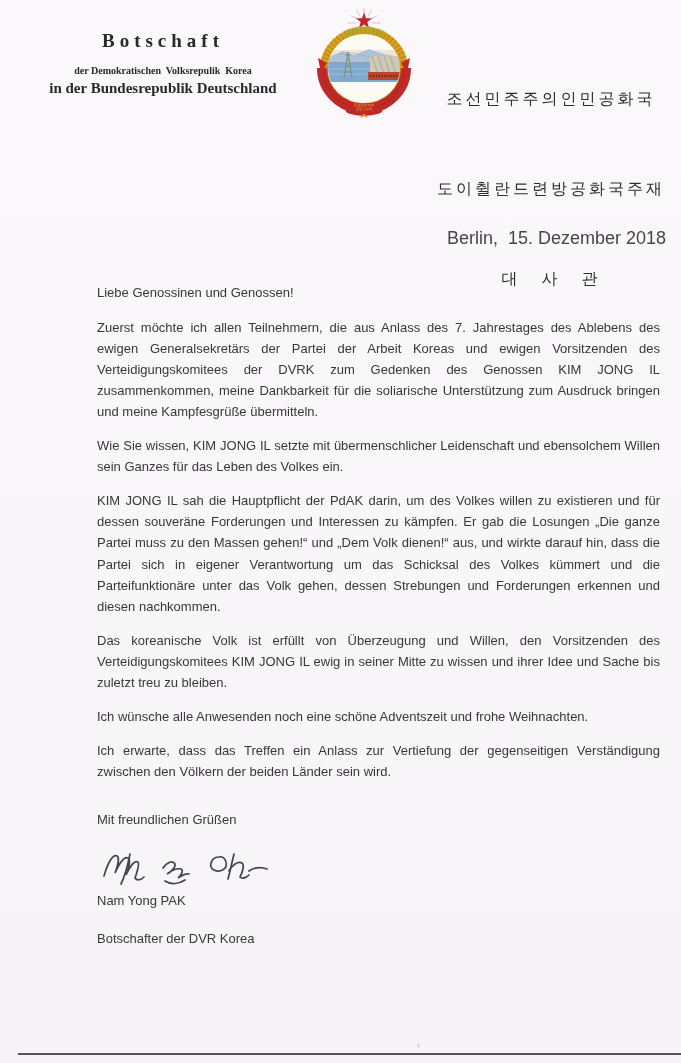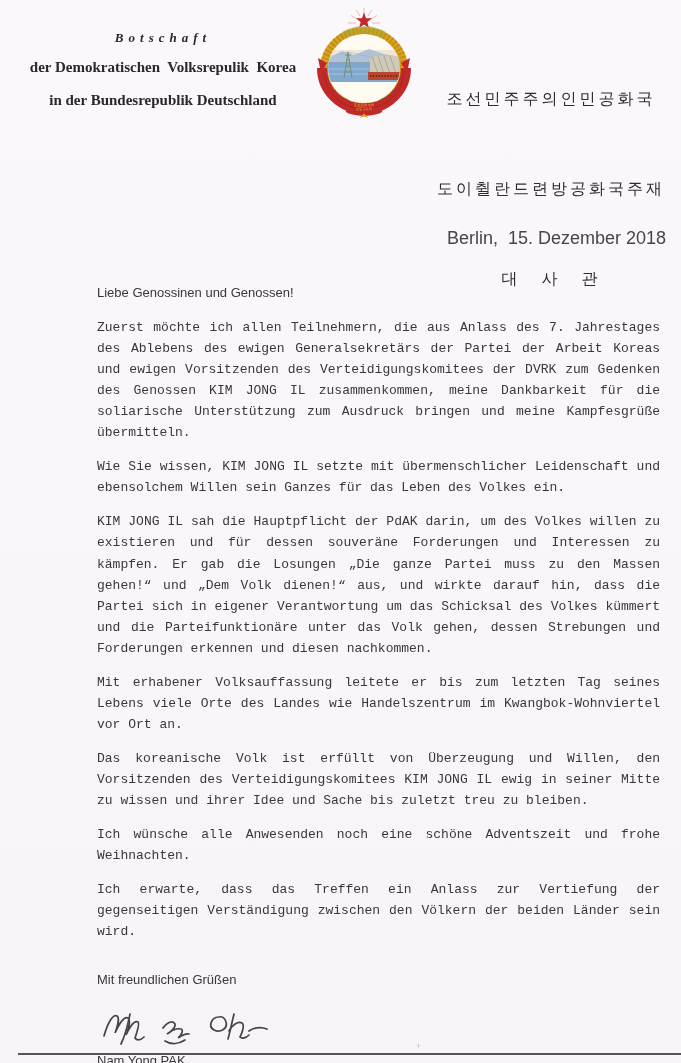"Botschaft" .lh-left .l1 { font-size: 13px -> 19px; font-style: italic -> none }
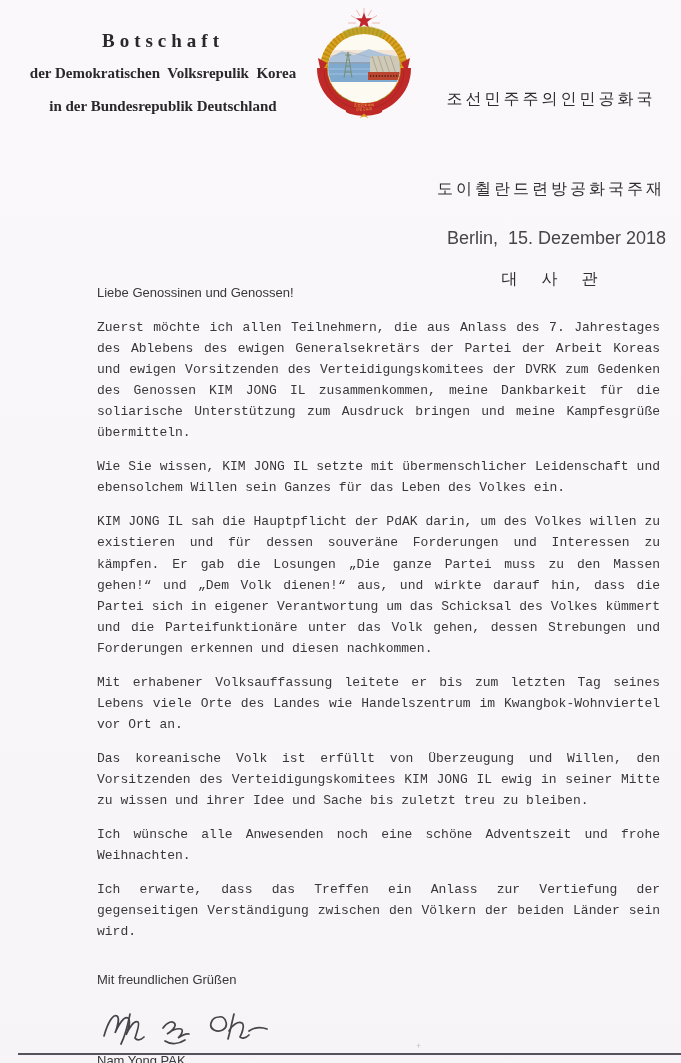"der Demokratischen Volksrepulik Korea" .lh-left .l2 { font-size: 15px -> 10px; margin: 0 0 16px 0 -> 0 0 4px 0 }
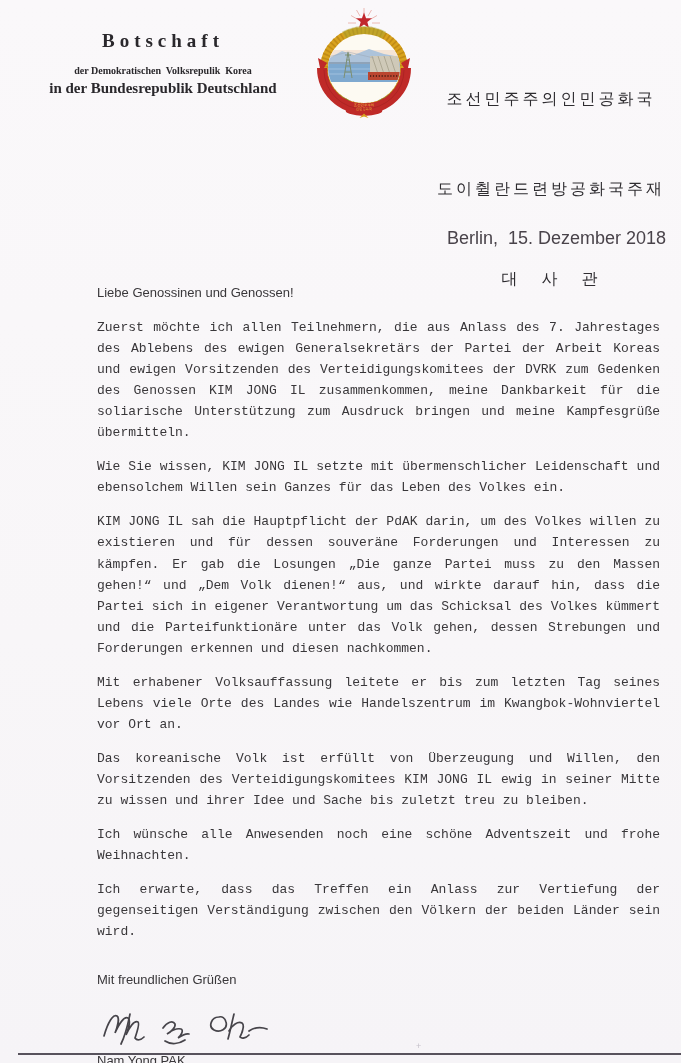"Zuerst möchte ich allen Teilnehmern," .body-block p.para { font-family: Liberation Mono, monospace -> none }
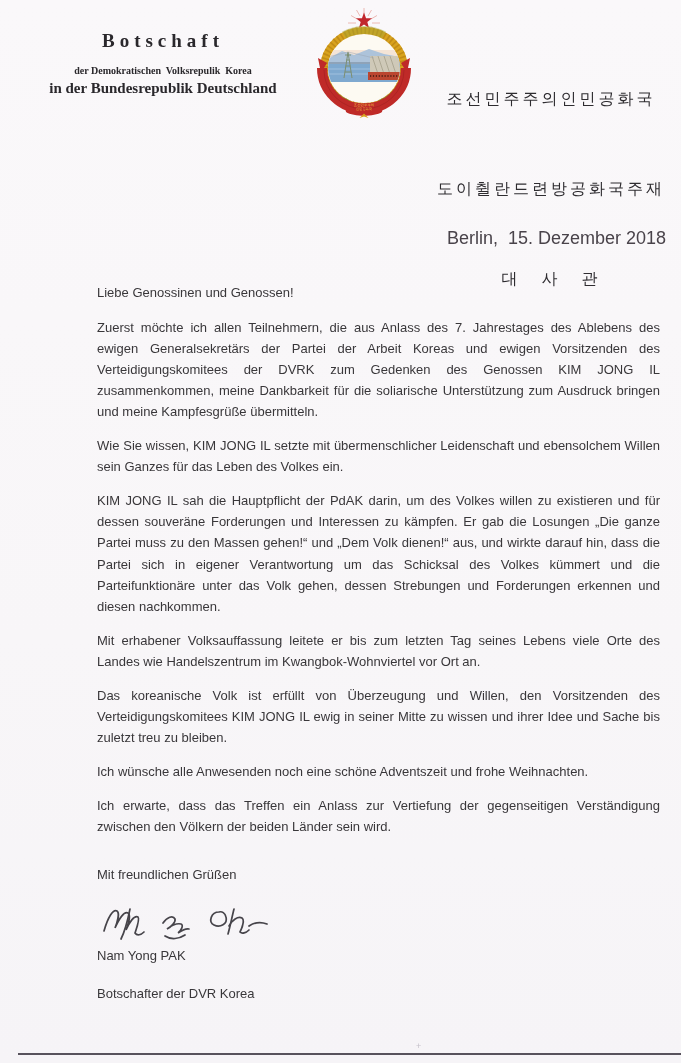"Mit erhabener Volksauffassung leitete er" p.para { html: <p>Mit erhabener Volksauffassung leitete er bis zum letzten Tag seines Lebens viele Orte des Landes wie Handelszentrum im Kwangbok-Wohnviertel vor Ort an.</p> -> none }
